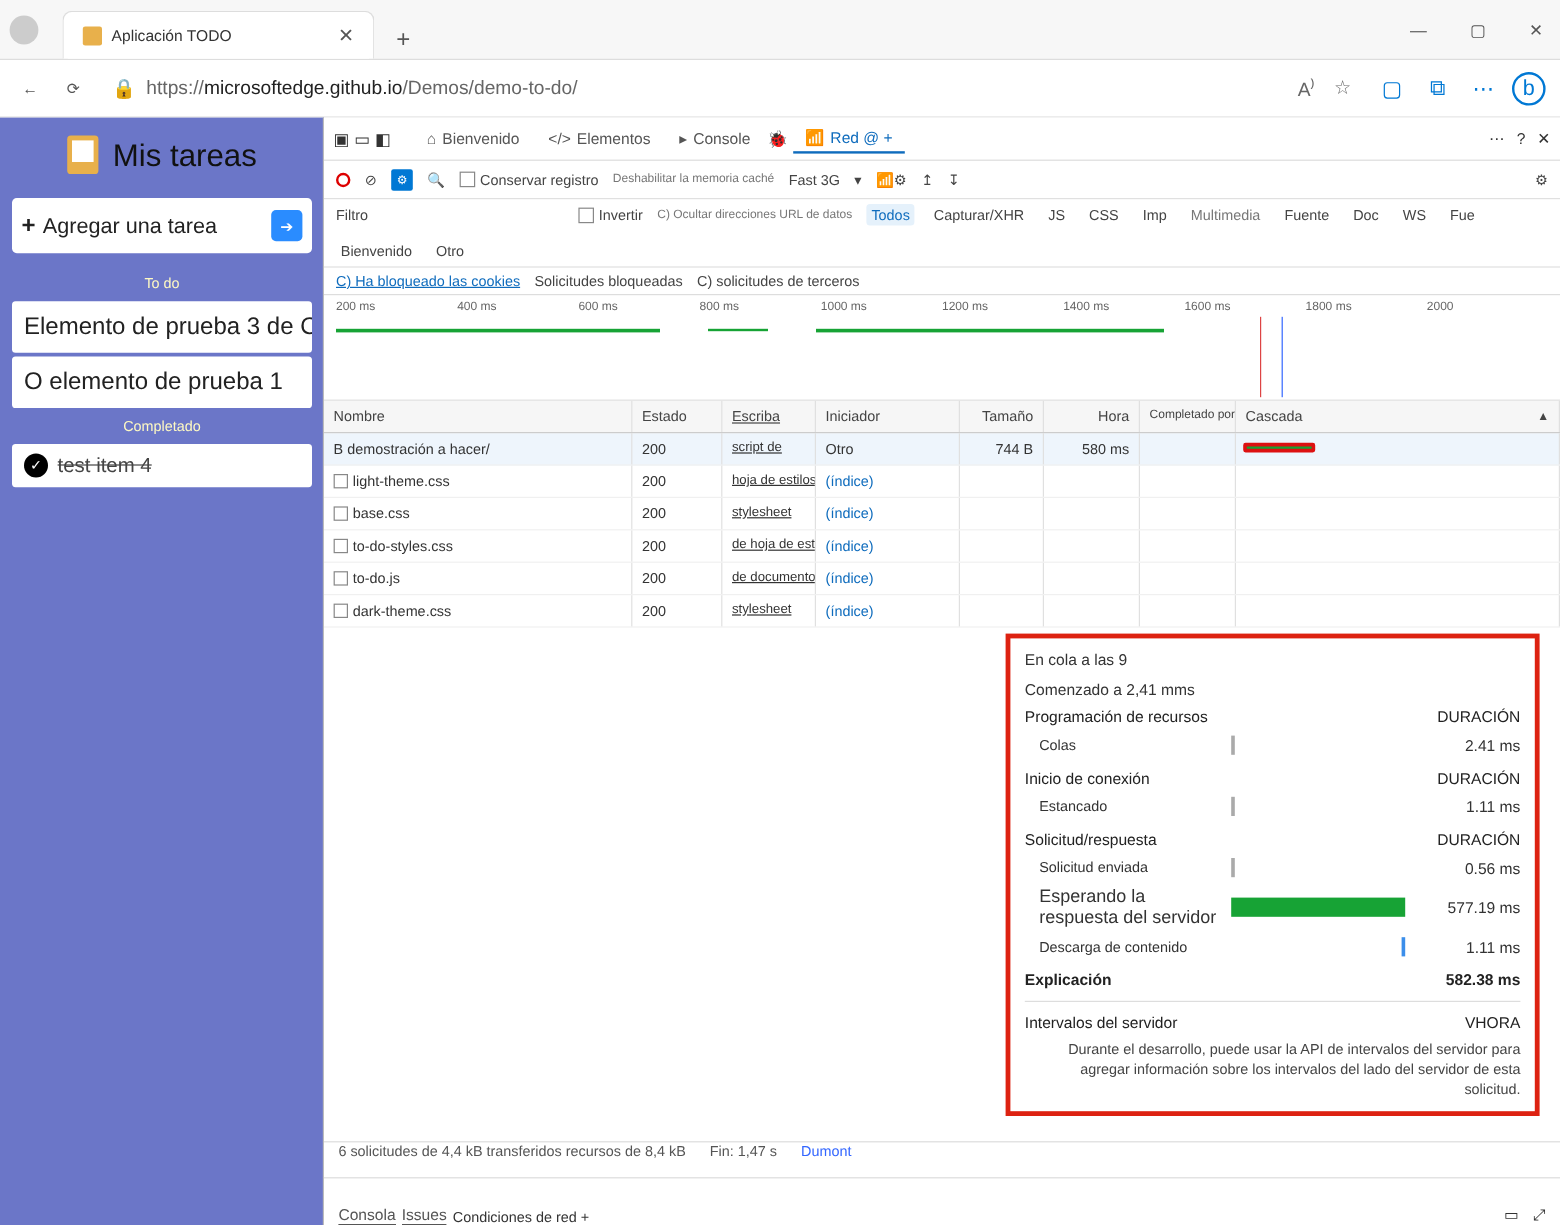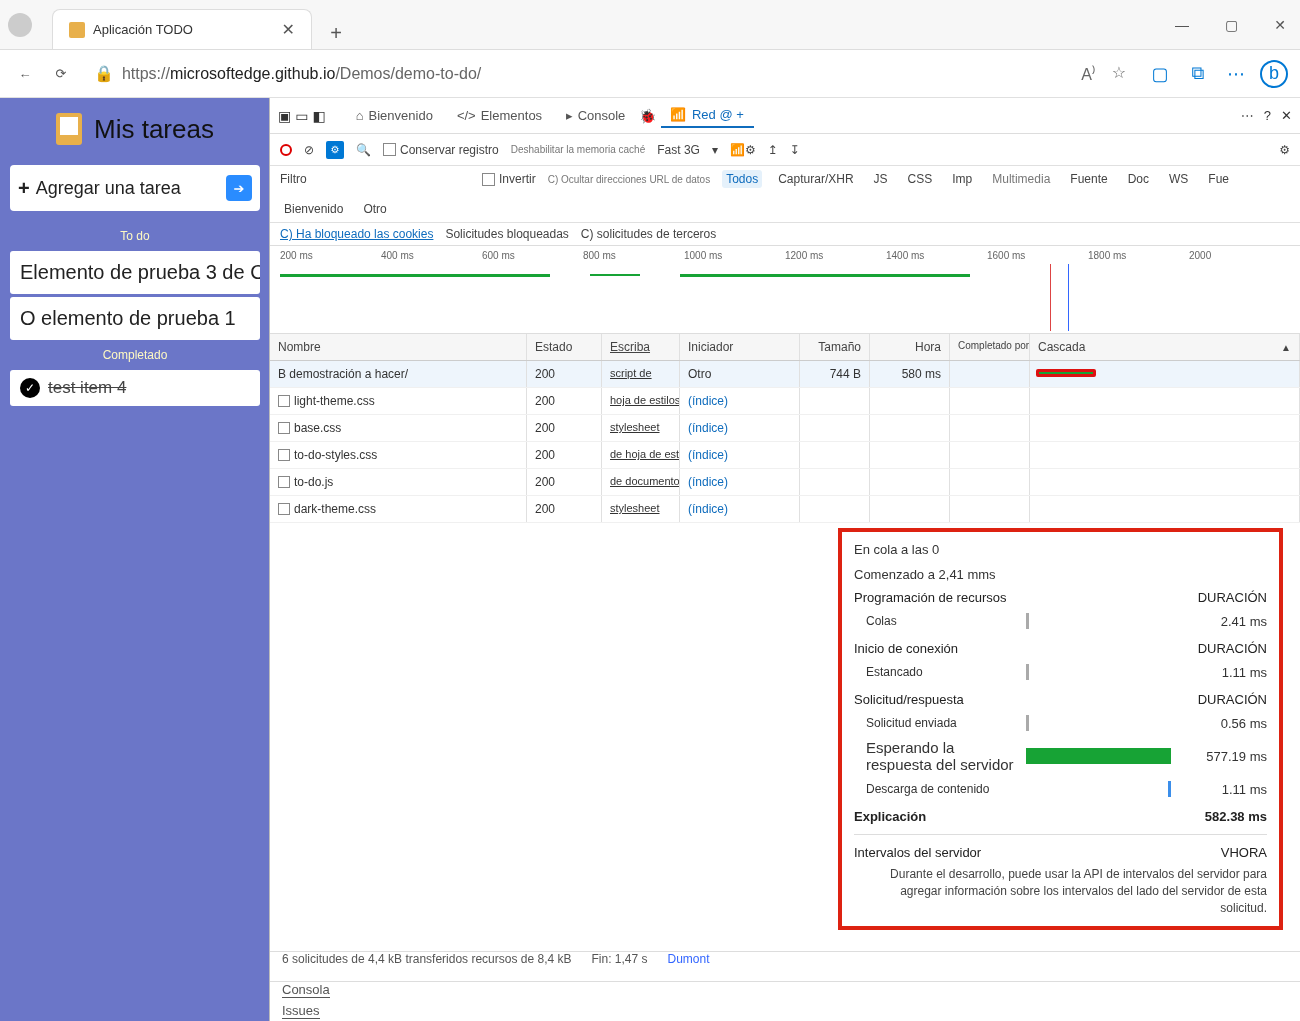"En cola a las 0" div { text: 0 -> 9 }
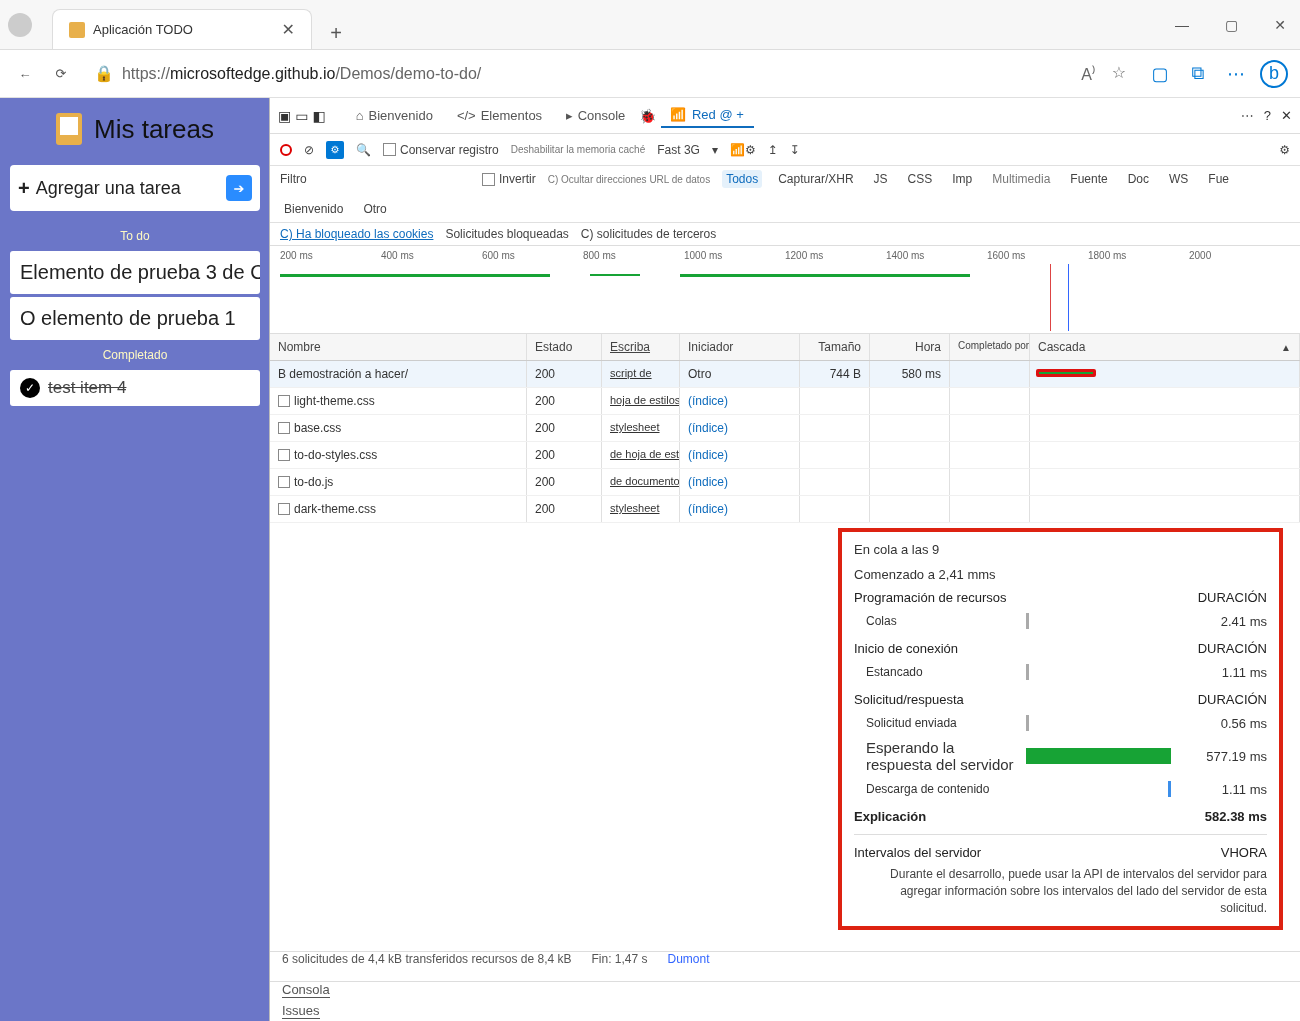"Consola" .drawer { align-items: flex-start -> flex-end; flex-direction: column -> none }
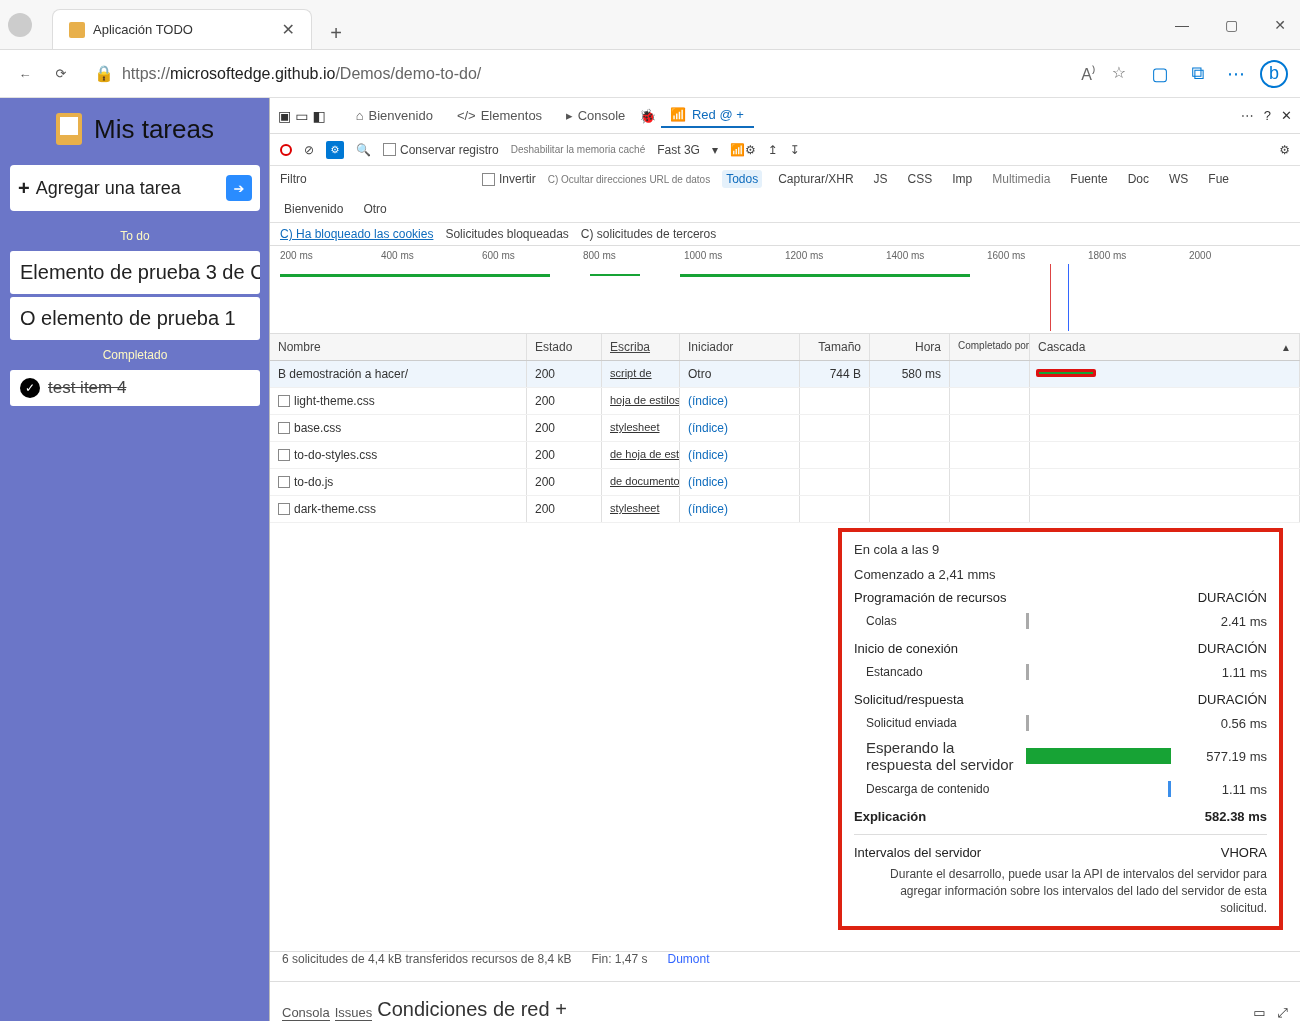"Condiciones de red +" .drawer-title { font-size: 20px -> 12px }
